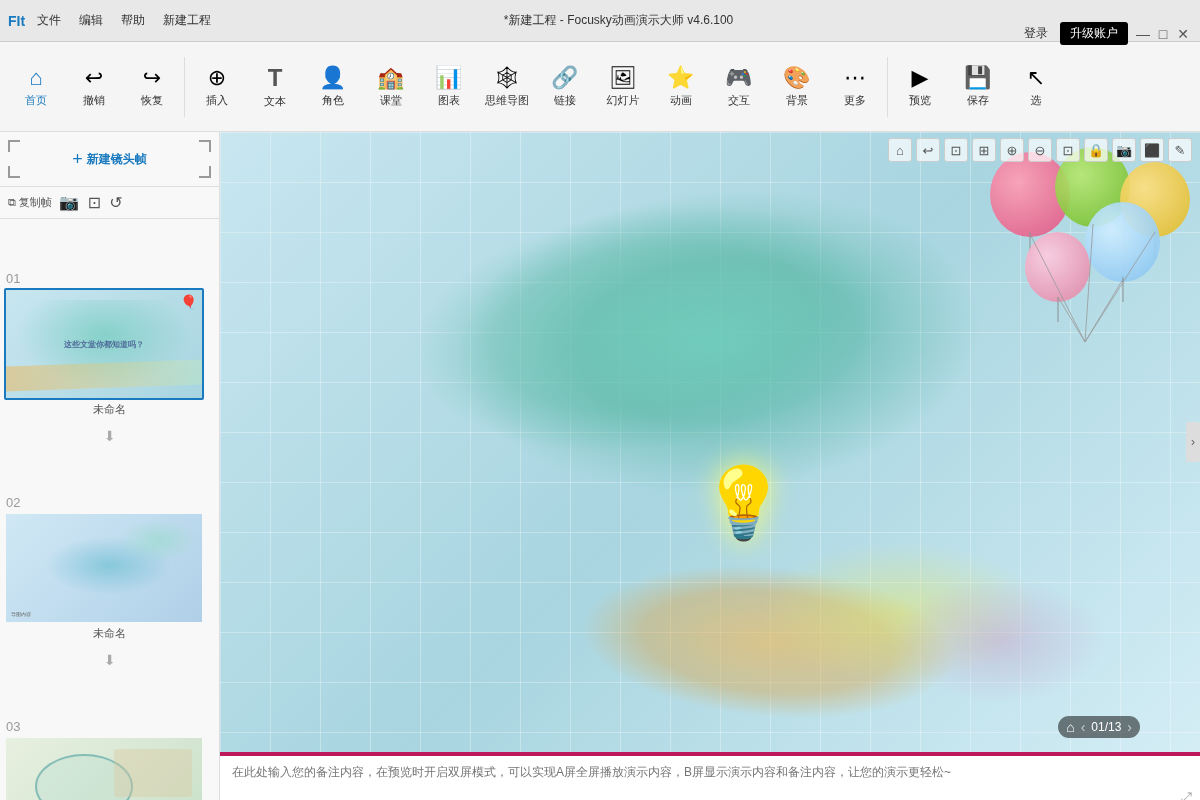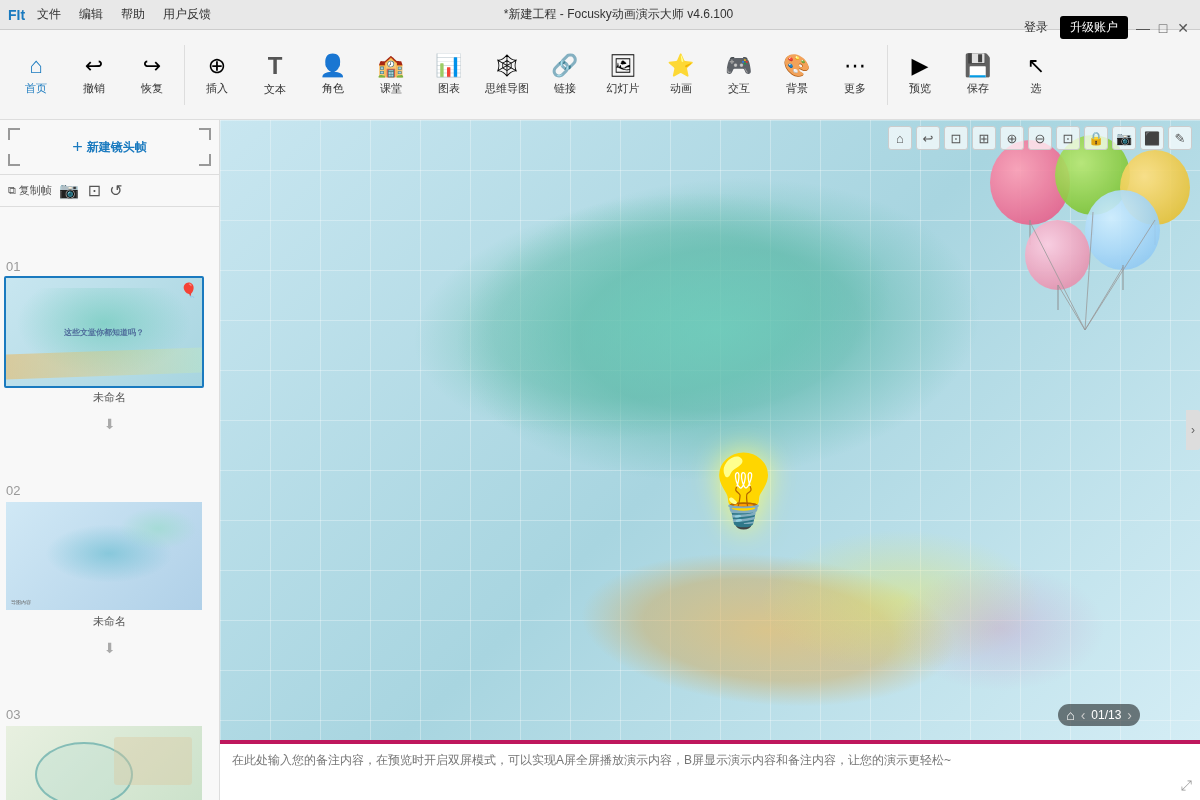"FIt" #titlebar { height: 30px -> 42px }
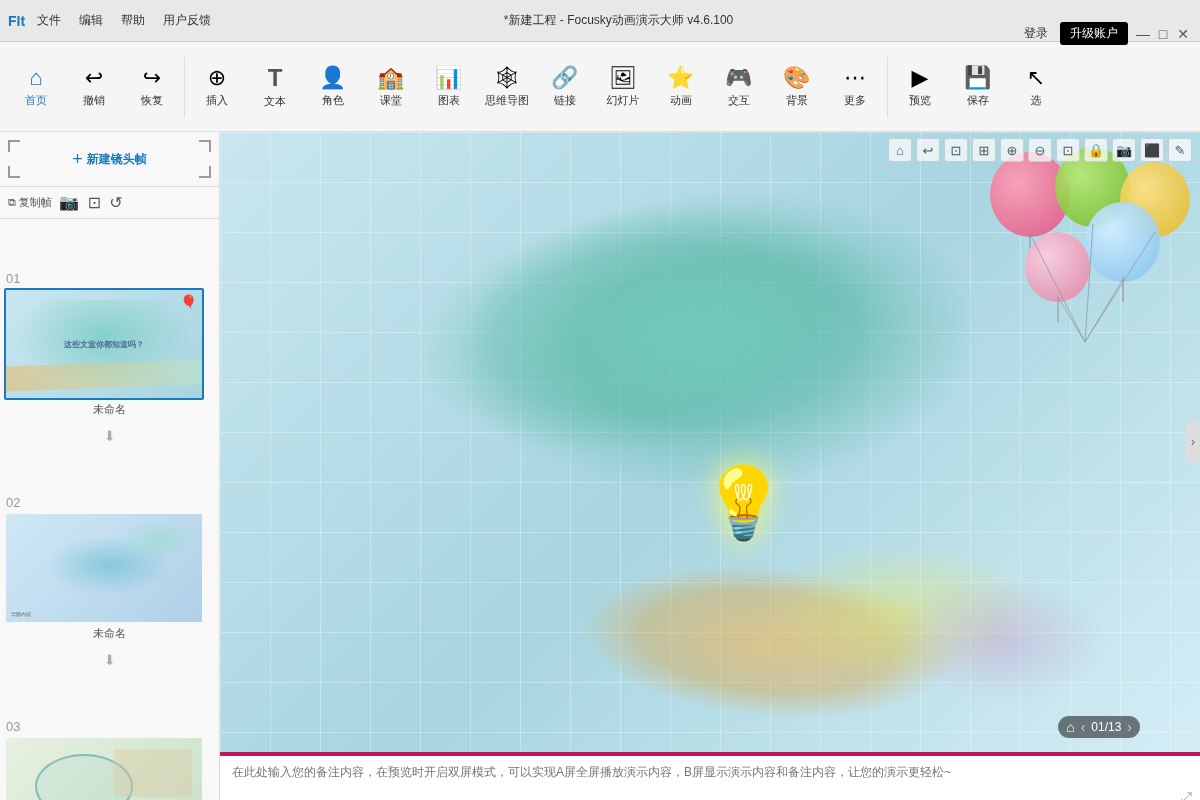"用户反馈" span { text: 用户反馈 -> 新建工程 }
